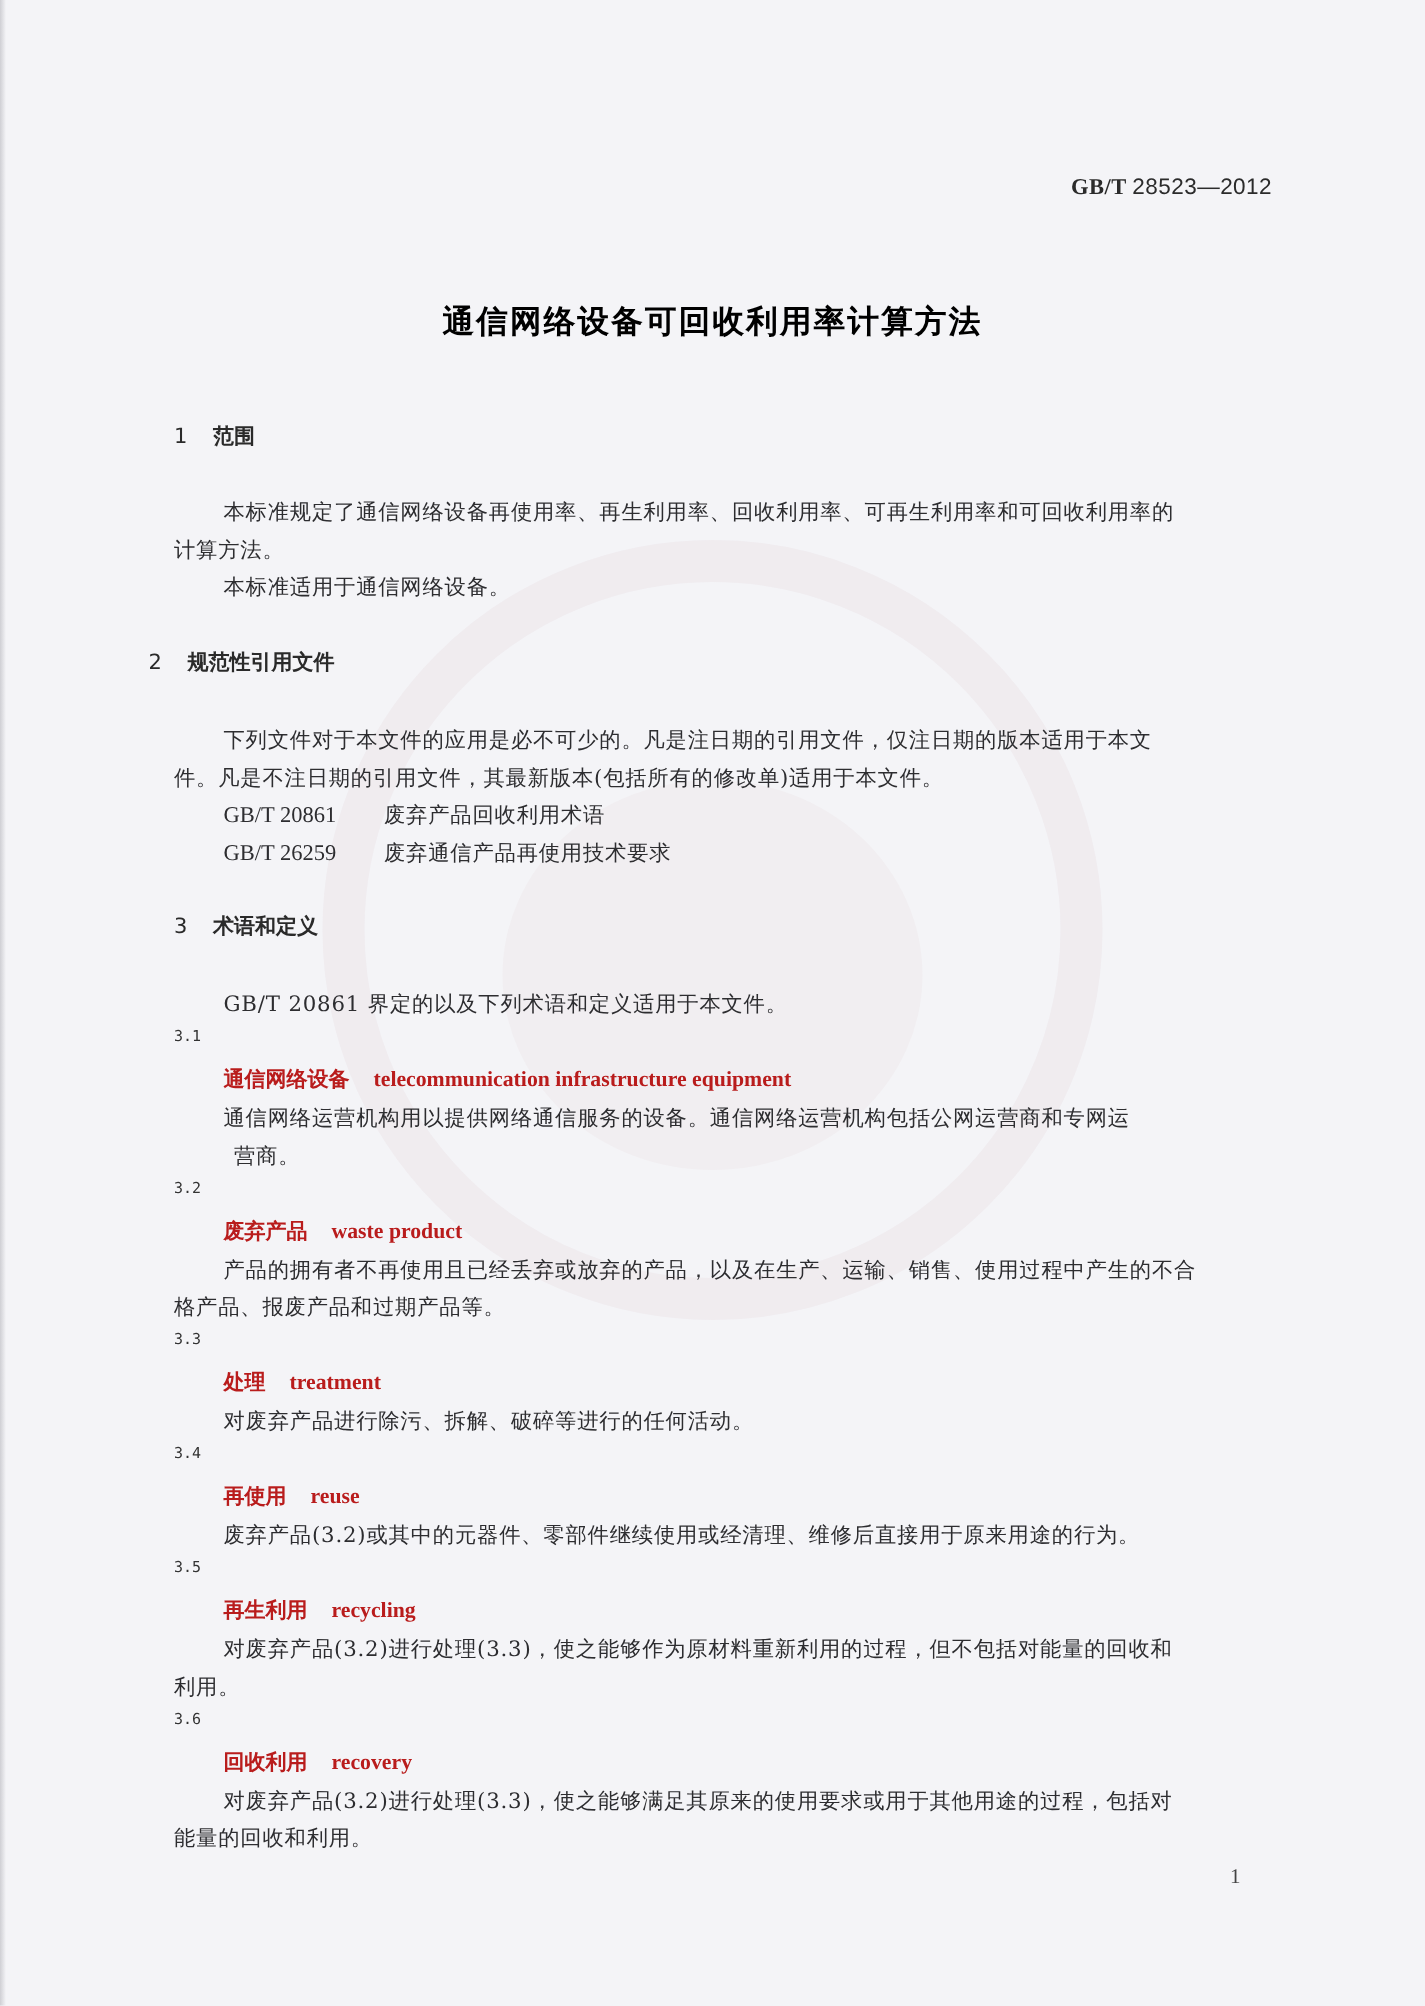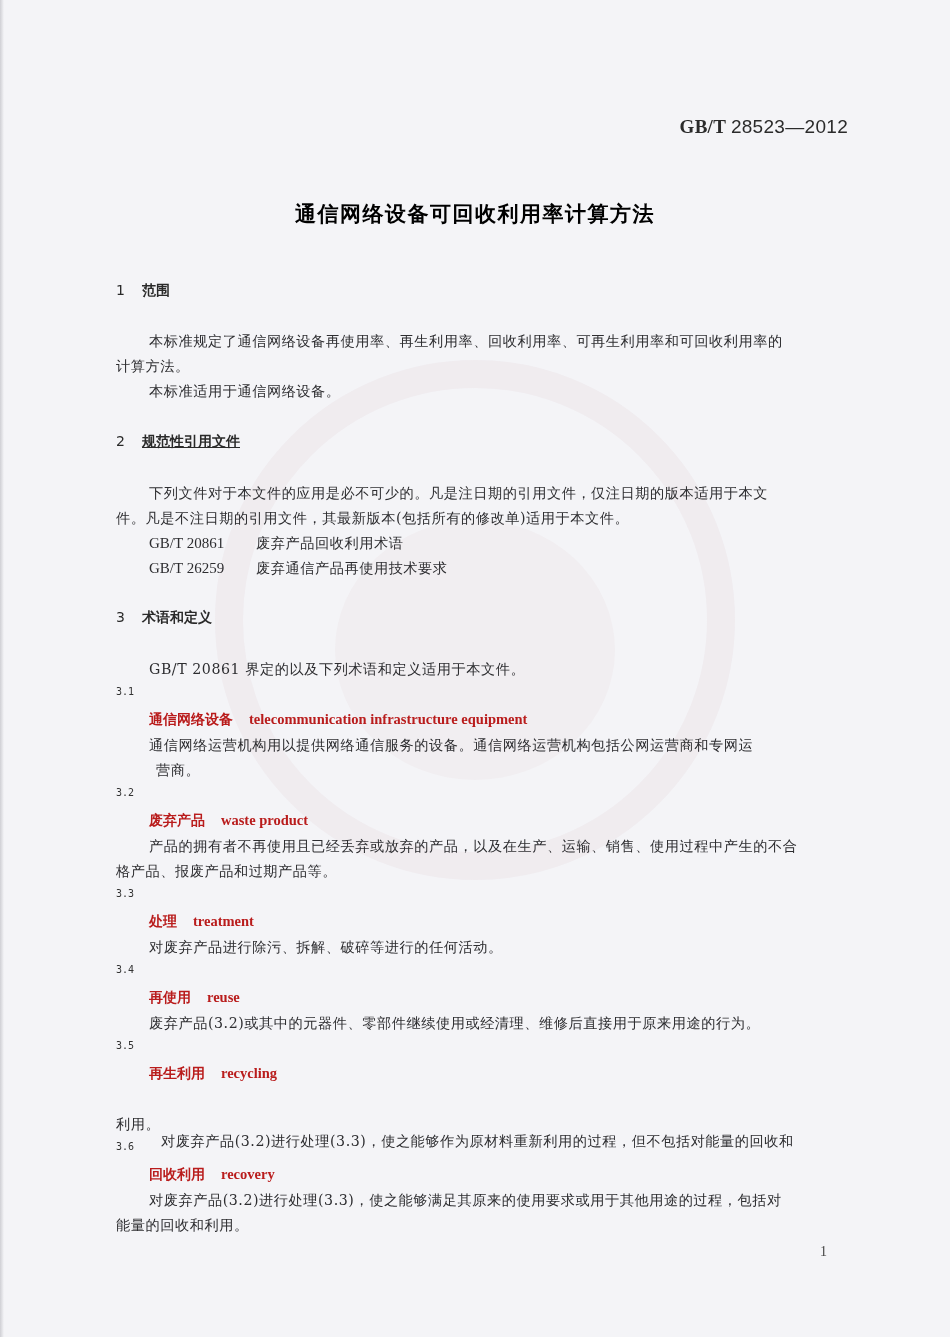"GB/T 28523—2012" .std-code { font-size: 19px -> 15px }
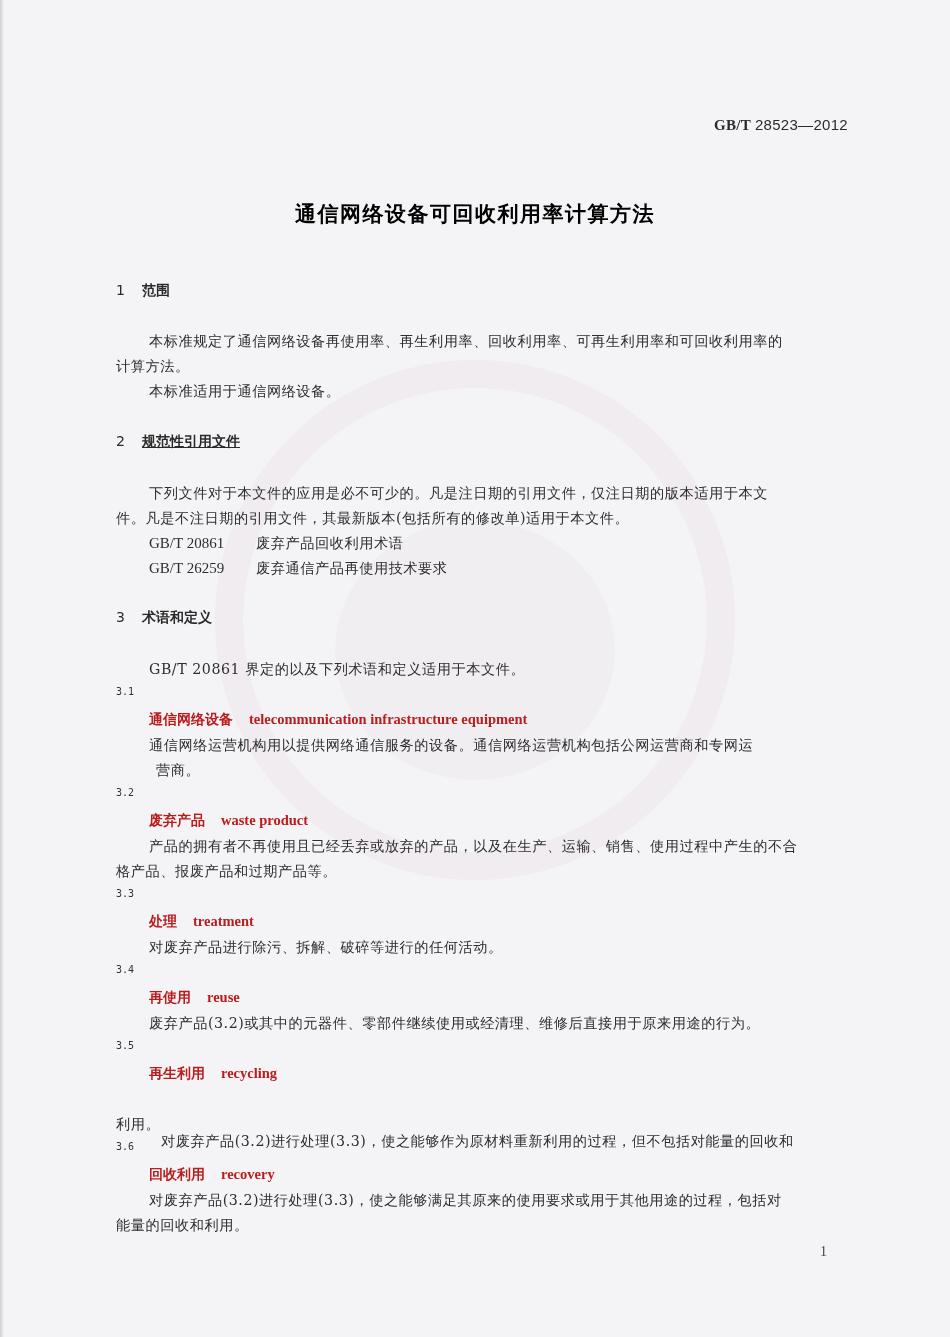"2 规范性引用文件" div.abs { left: 116px -> 99px; text-decoration: underline -> none }
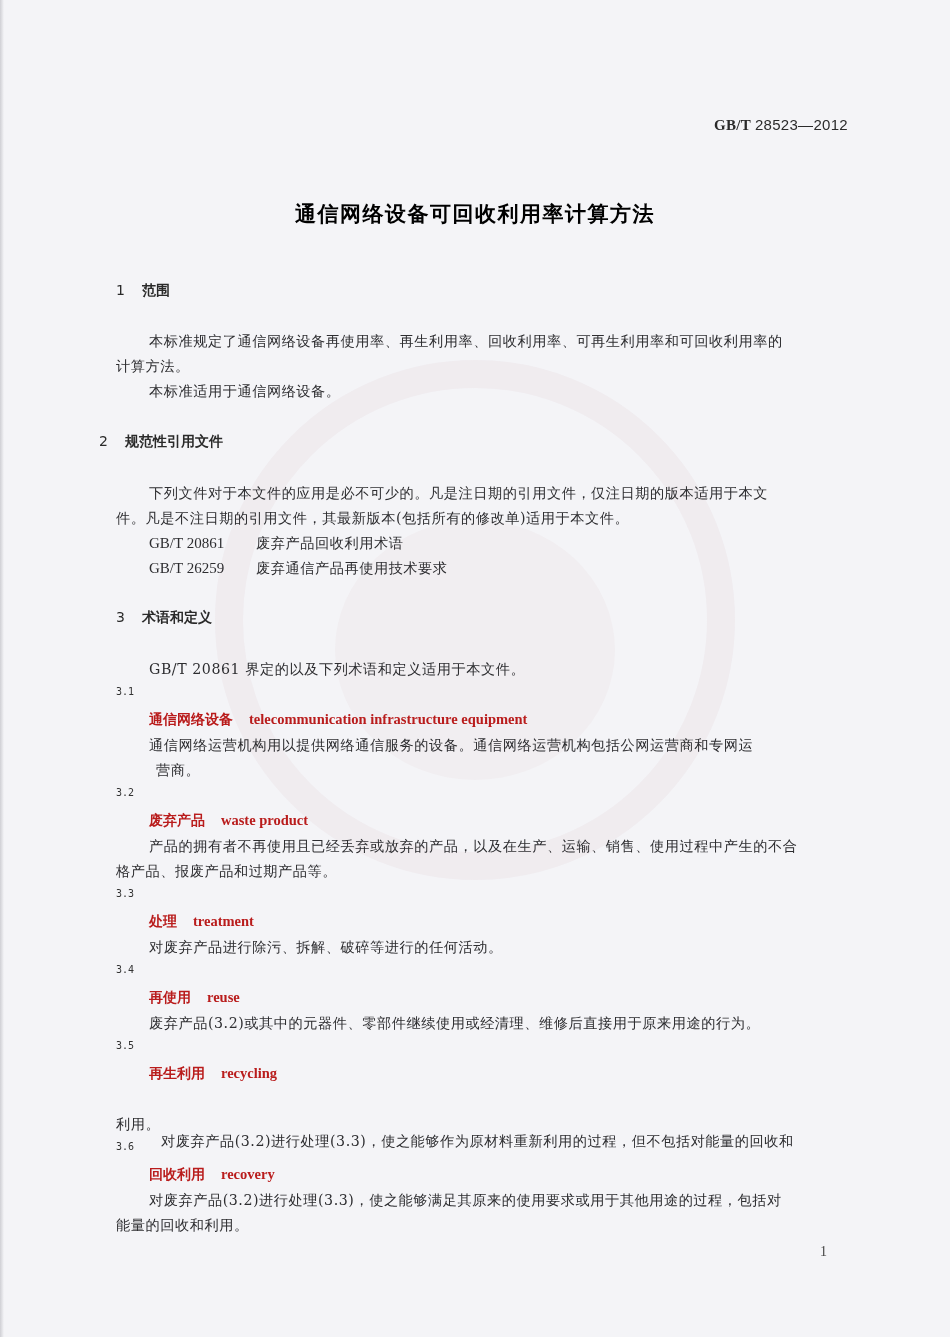"对废弃产品(3.2)进行处理(3.3)，使之能够作为原材料重新利用的过程，但不包" div.abs { left: 161px -> 149px; margin-top: 42px -> none }
